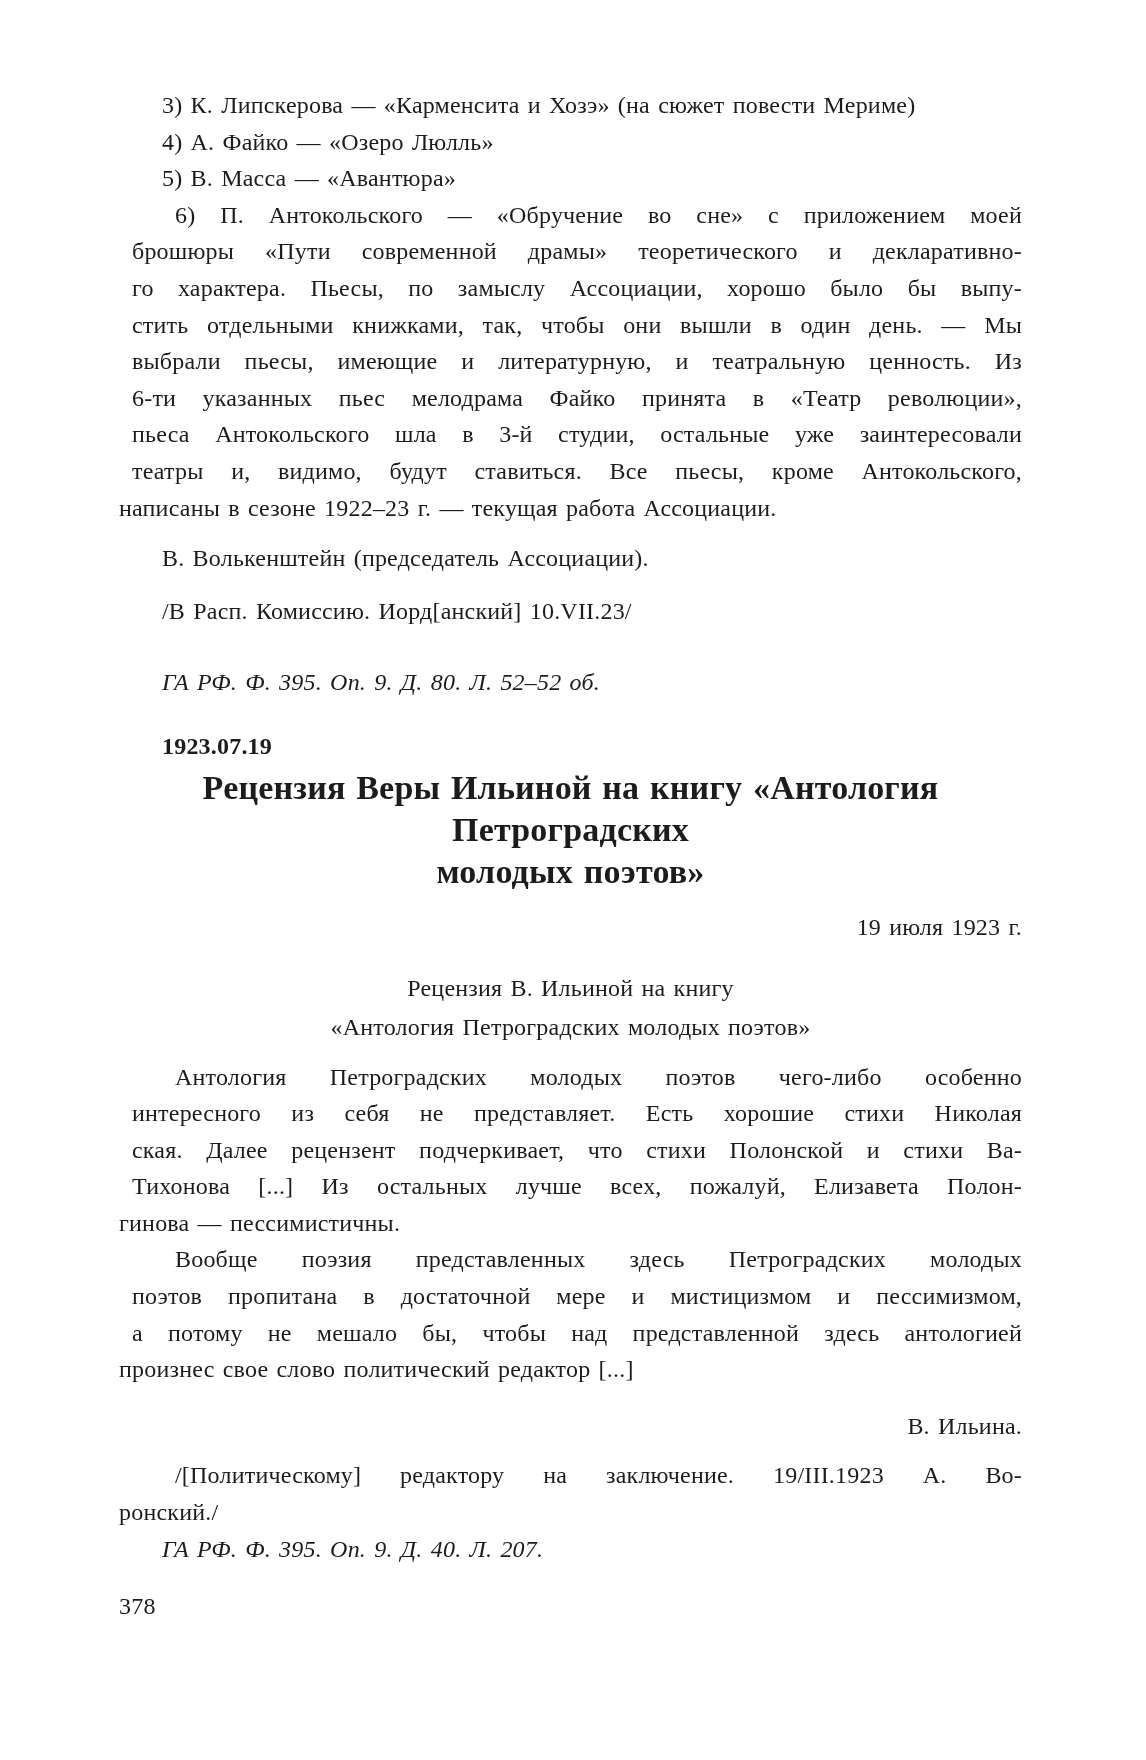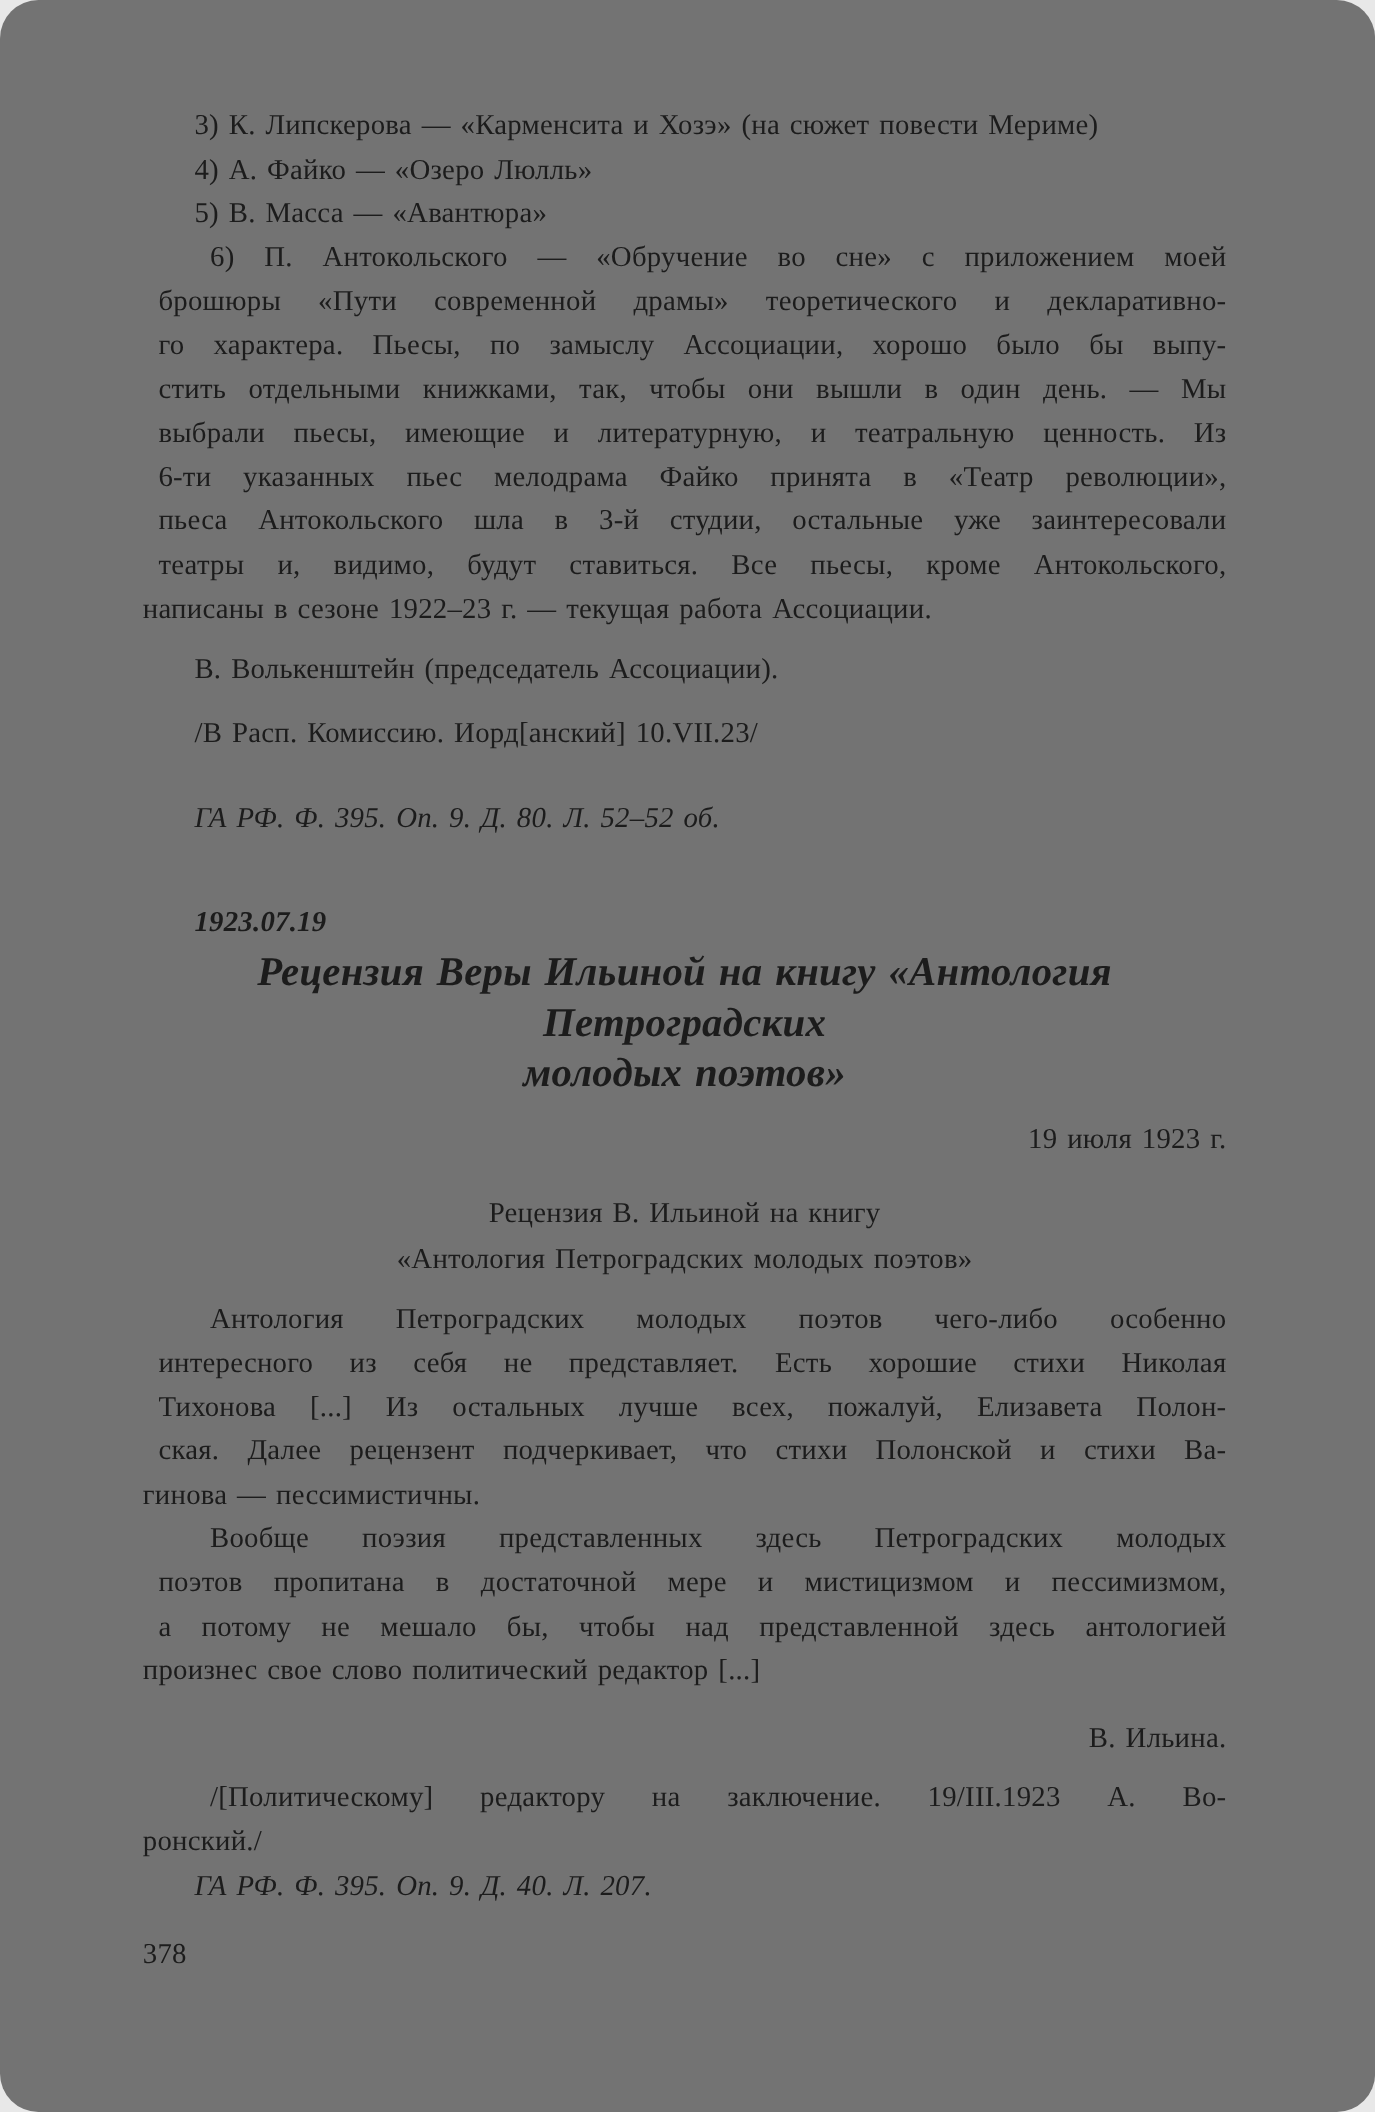"3) К. Липскерова — «Карменсита" .page { background: #737373 -> #ffffff; border-radius: 32px -> none }
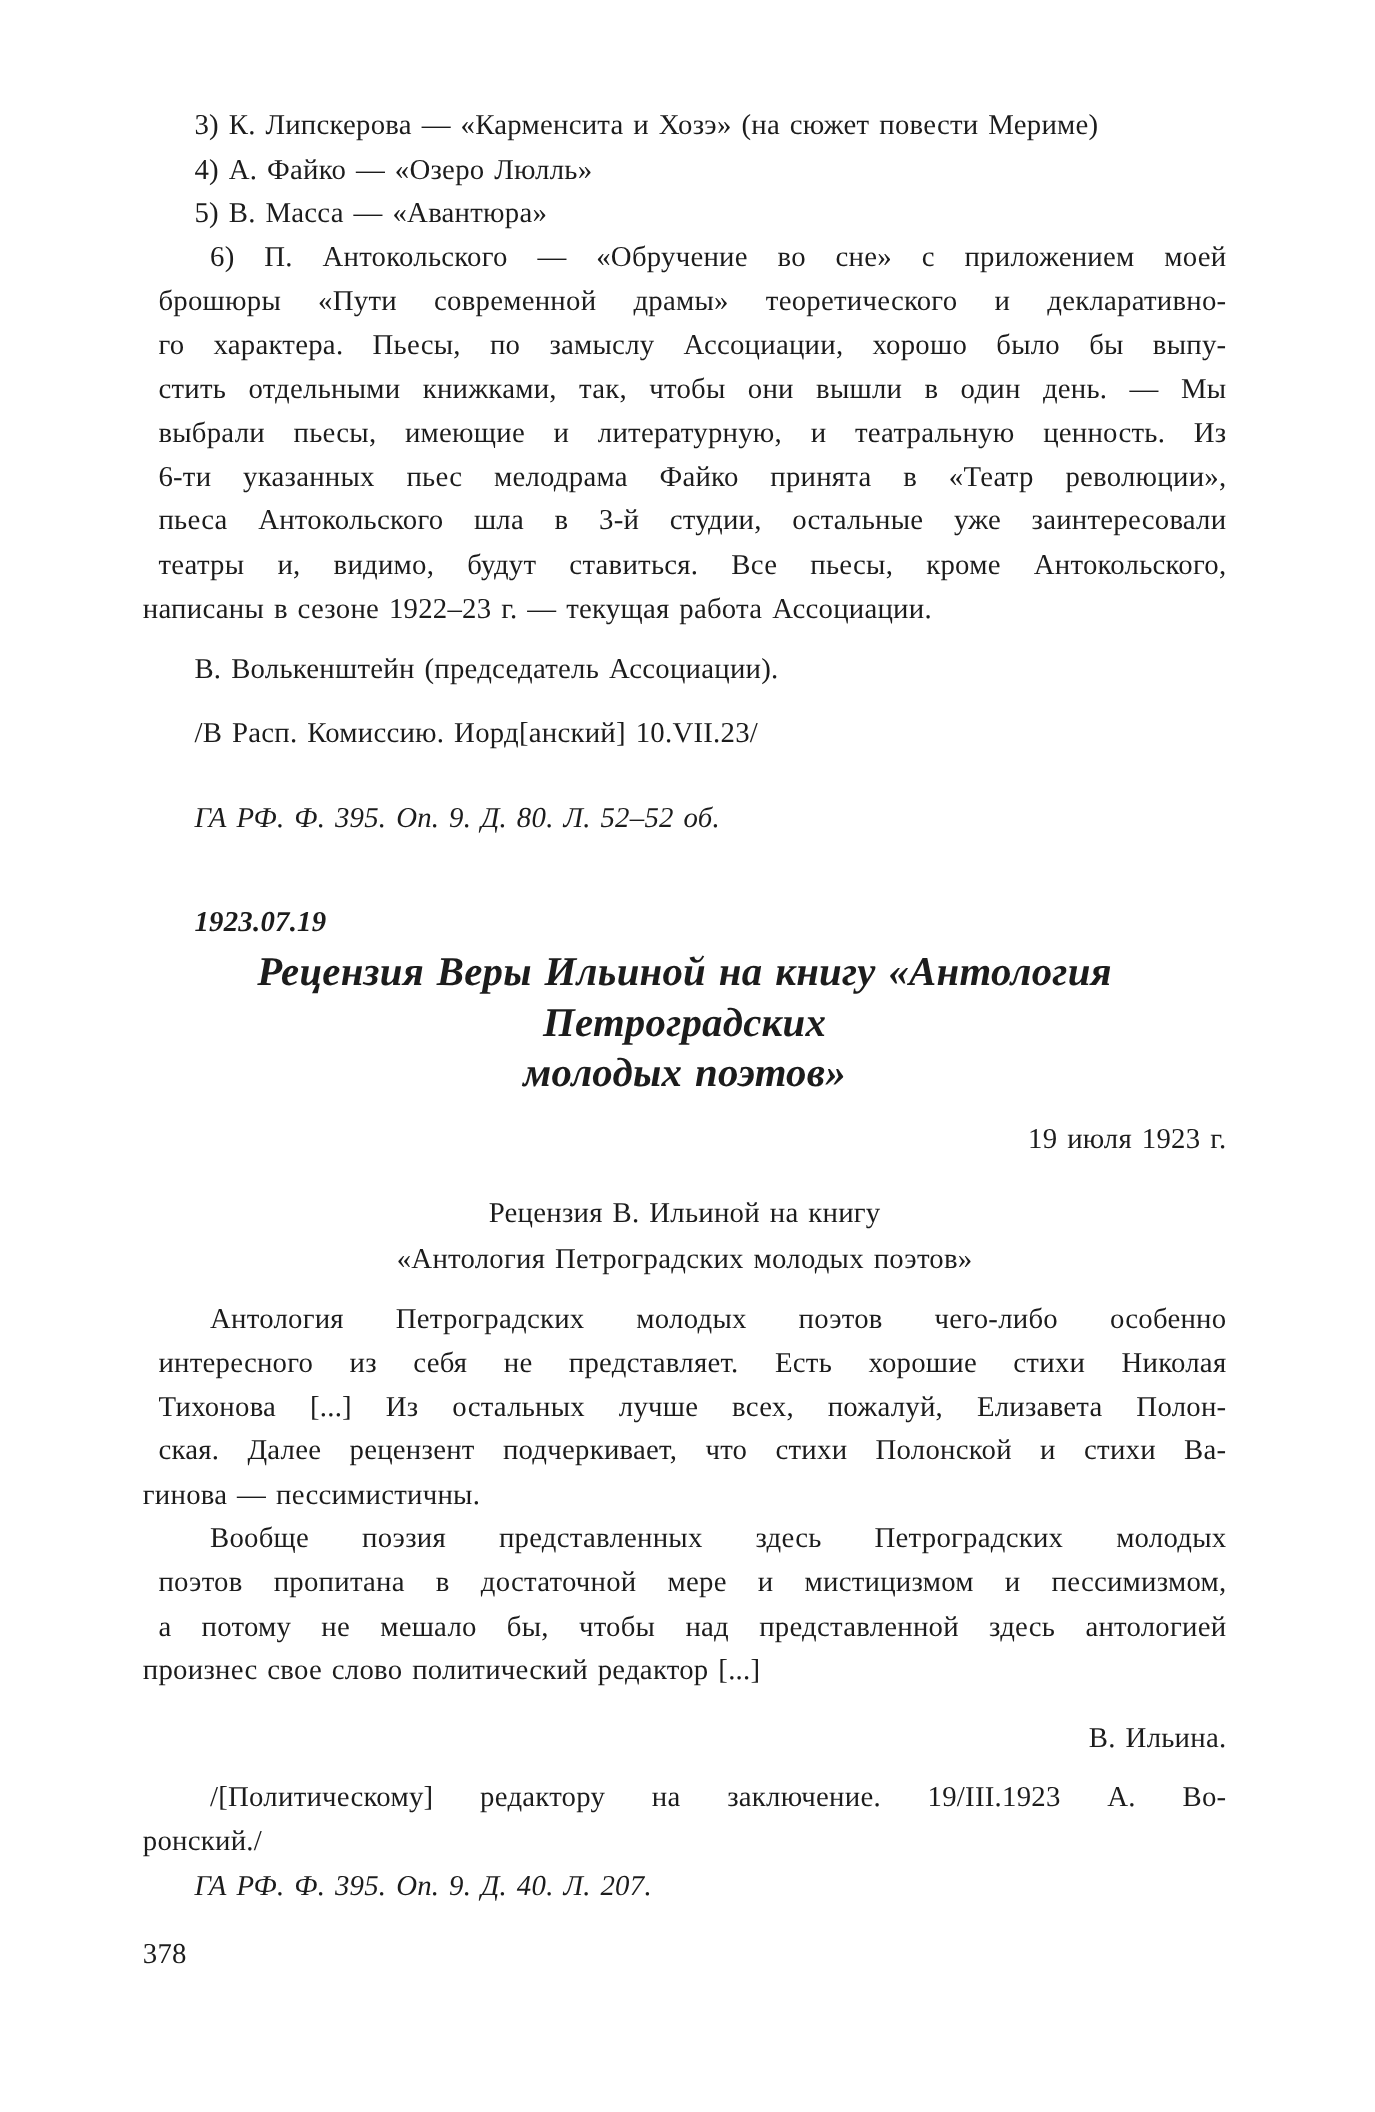"1923.07.19" .heading { font-style: italic -> none; margin-top: 47px -> 24px }
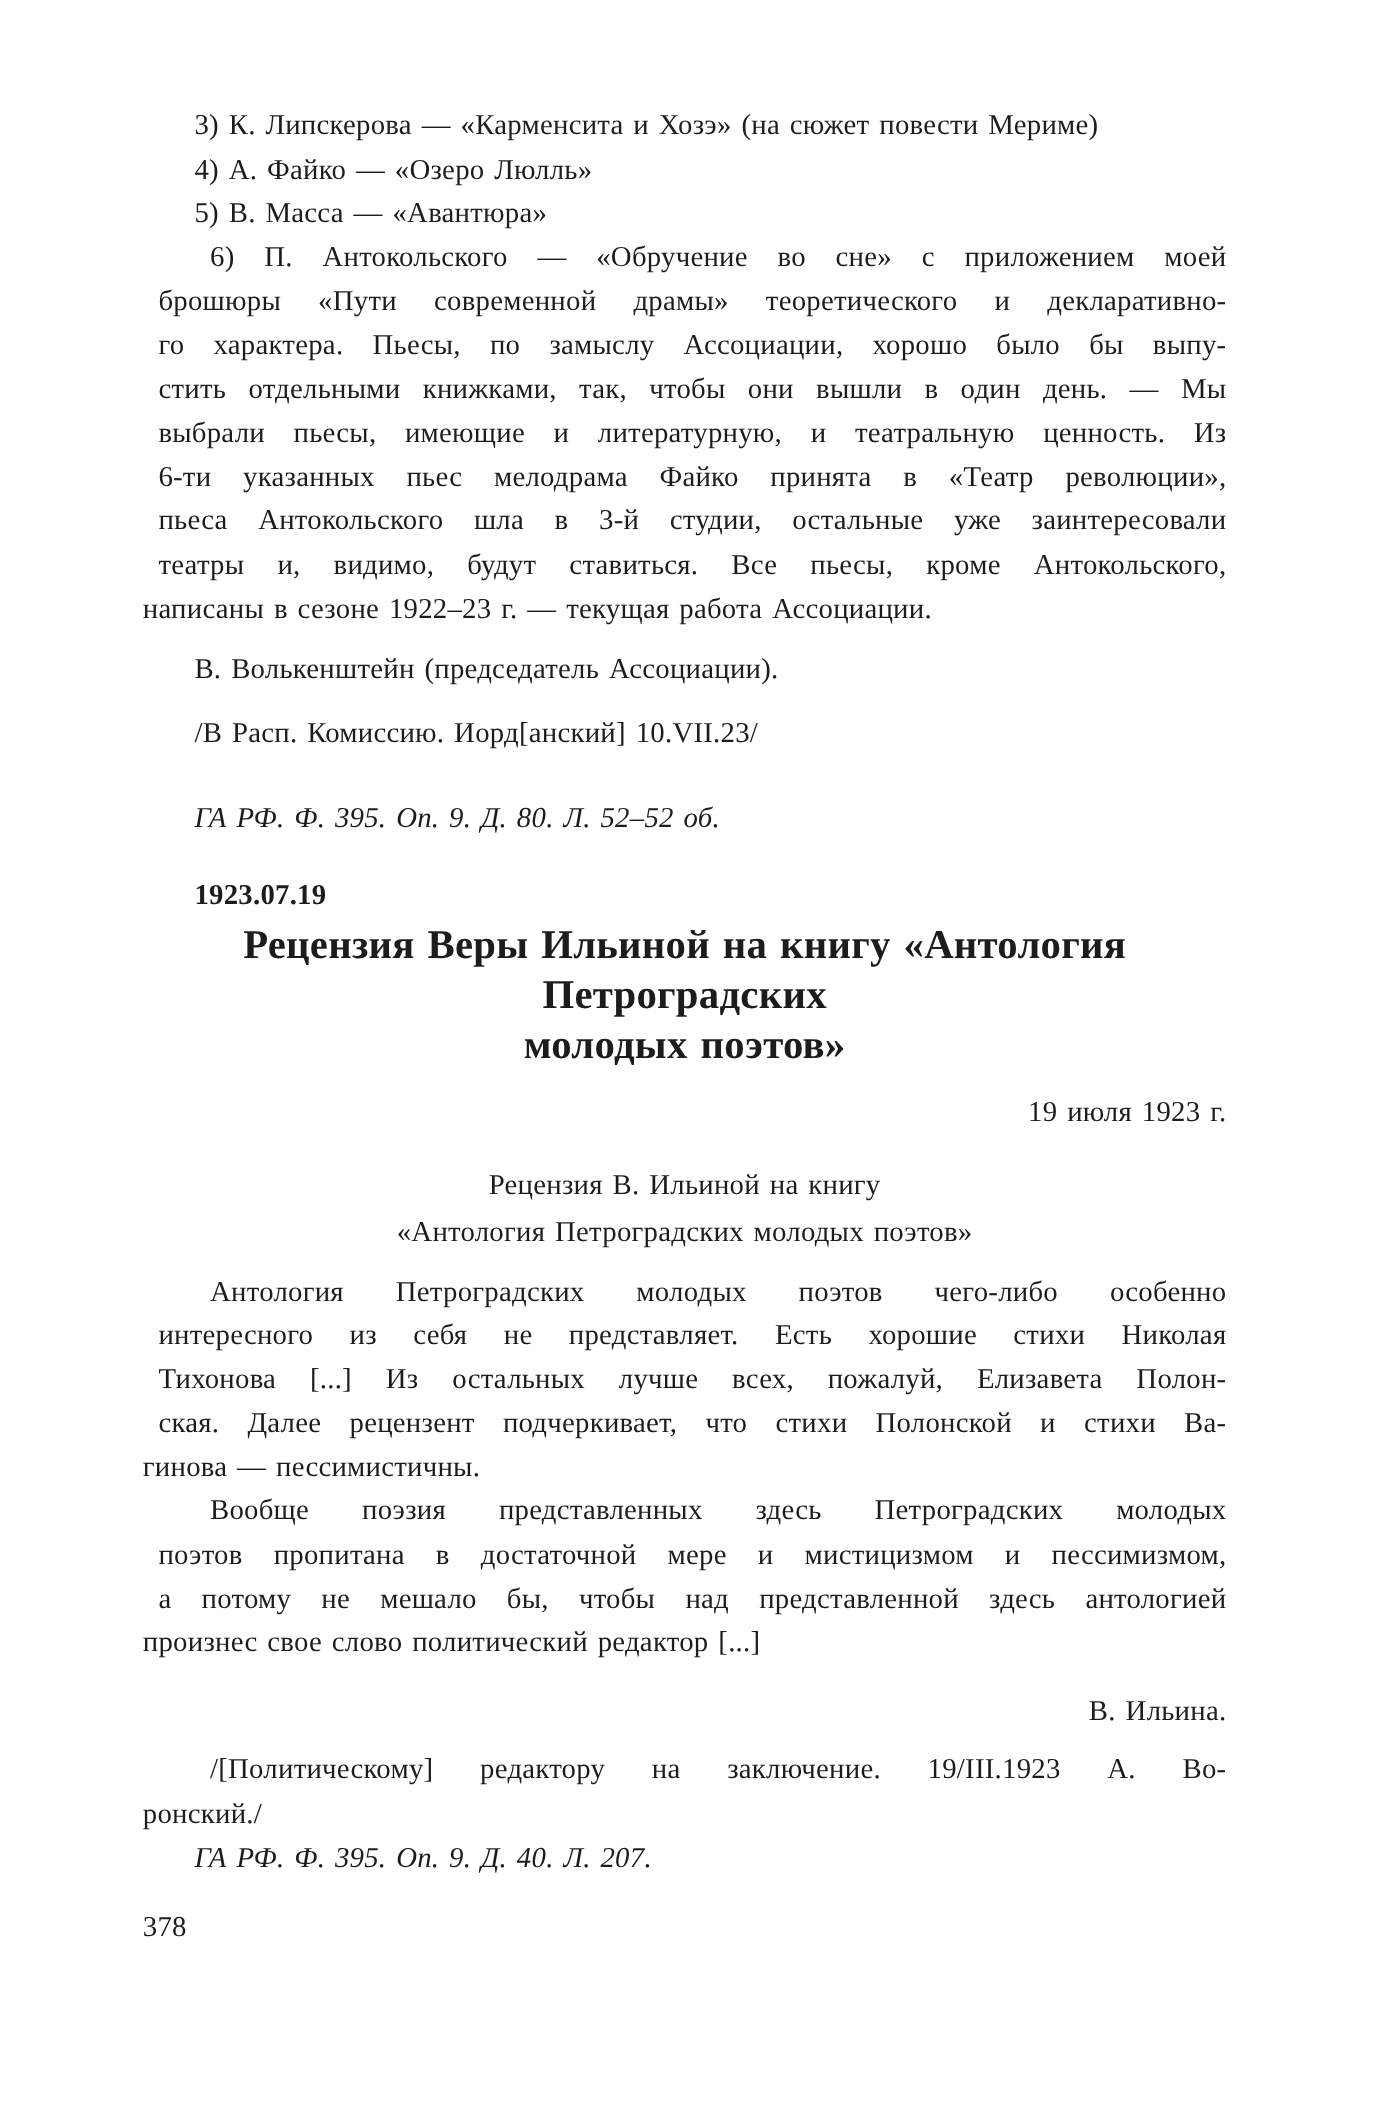"Тихонова [...] Из остальных лучше" span.line { order: before "ская. Далее рецензент подчеркивает, что" -> after "ская. Далее рецензент подчеркивает, что" }
